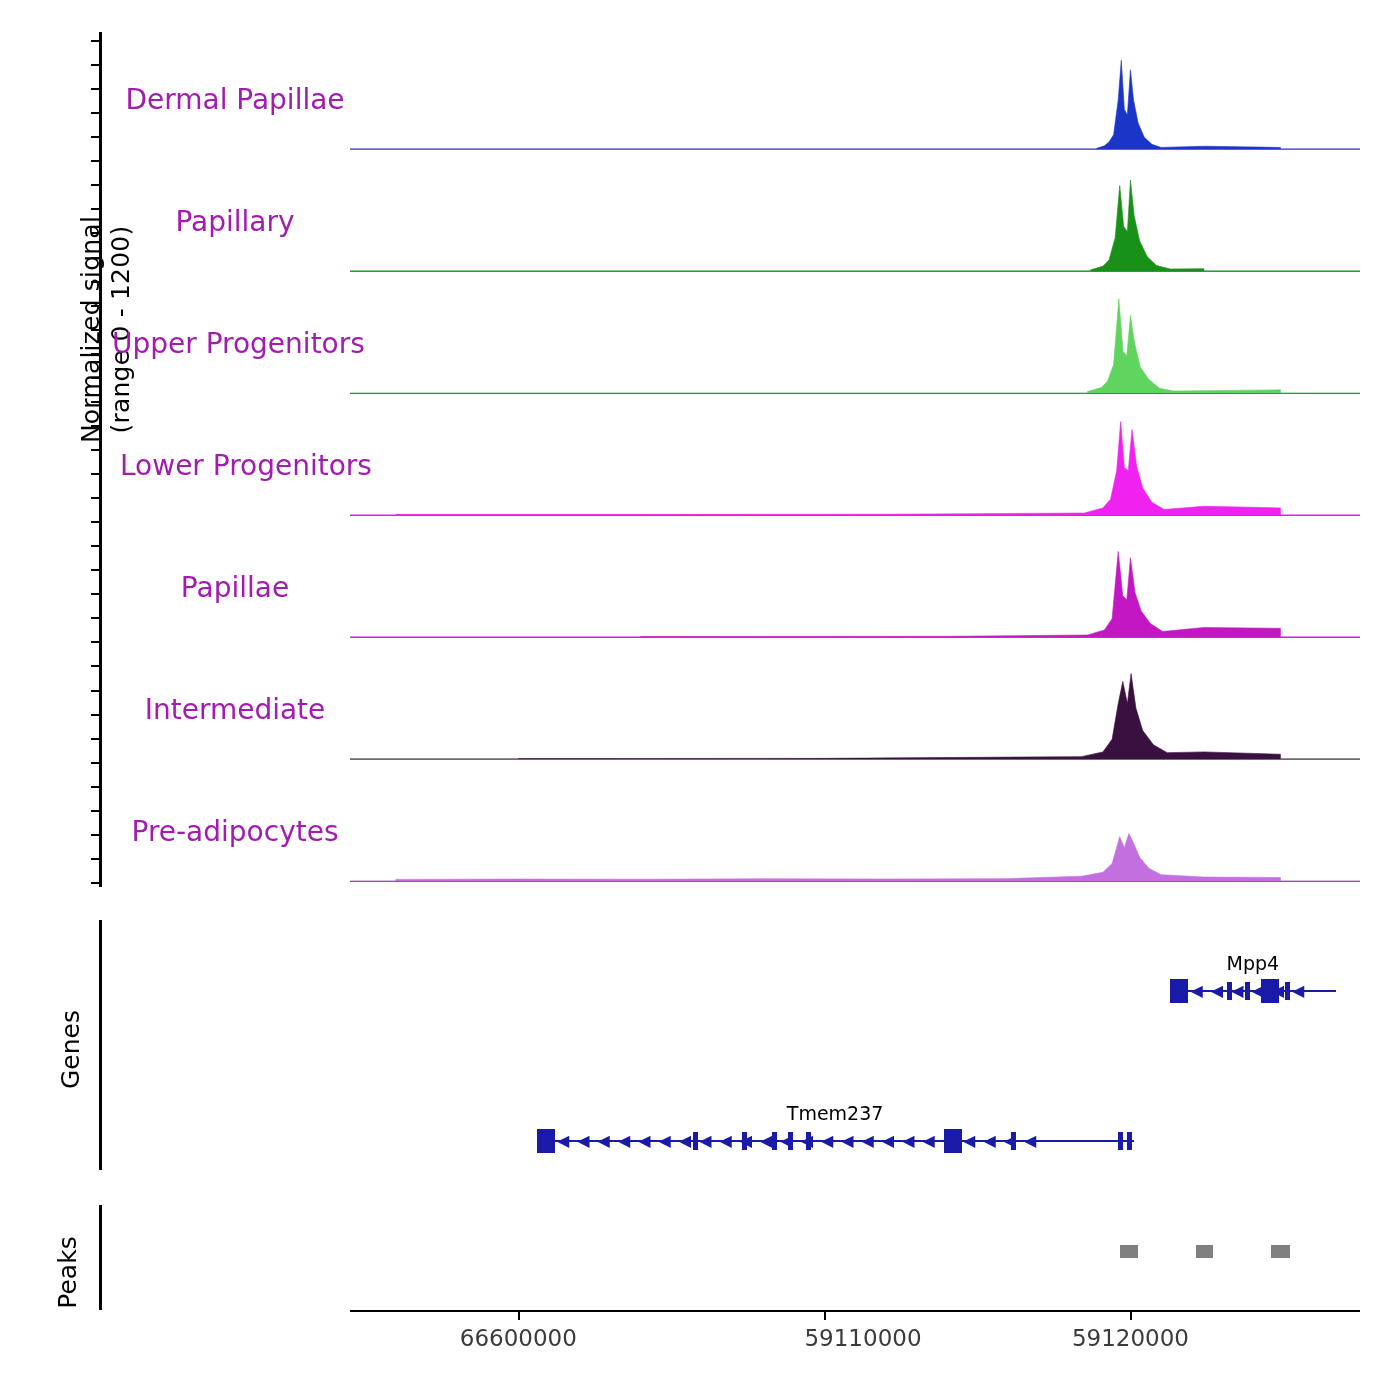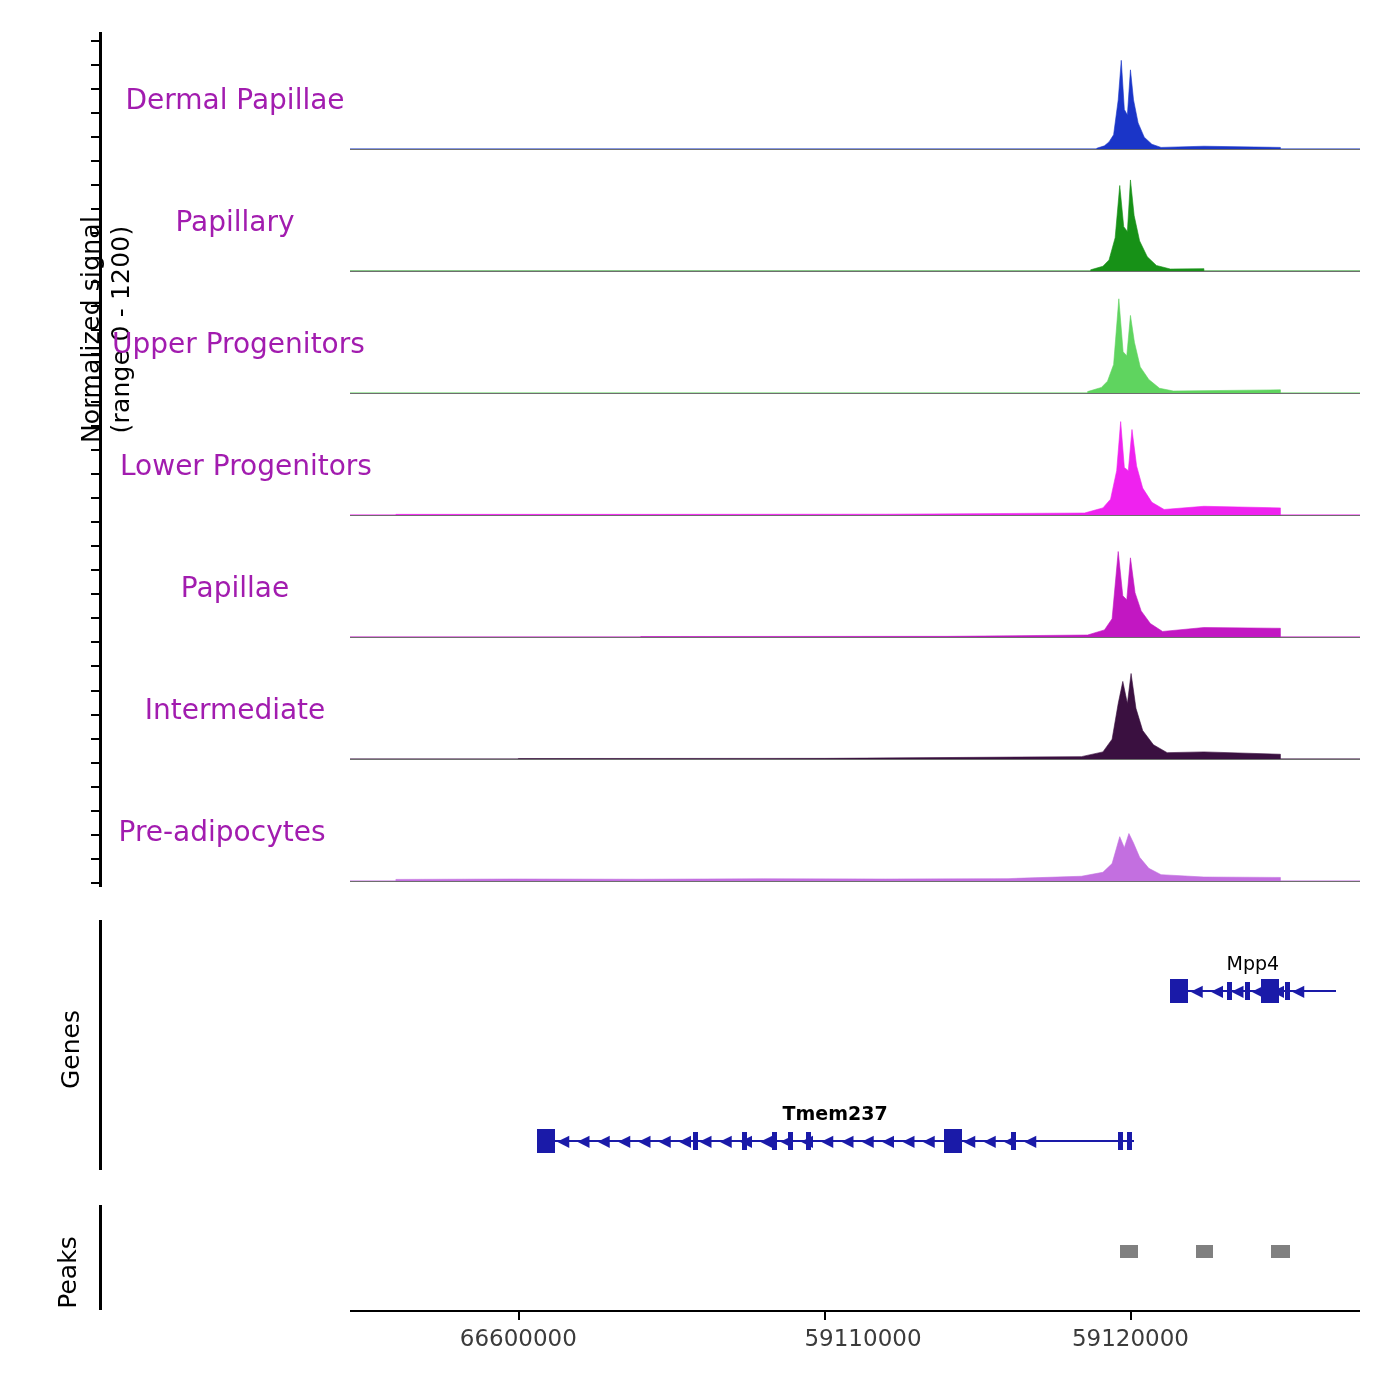"Pre-adipocytes" div.track-label { left: 107px -> 120px }
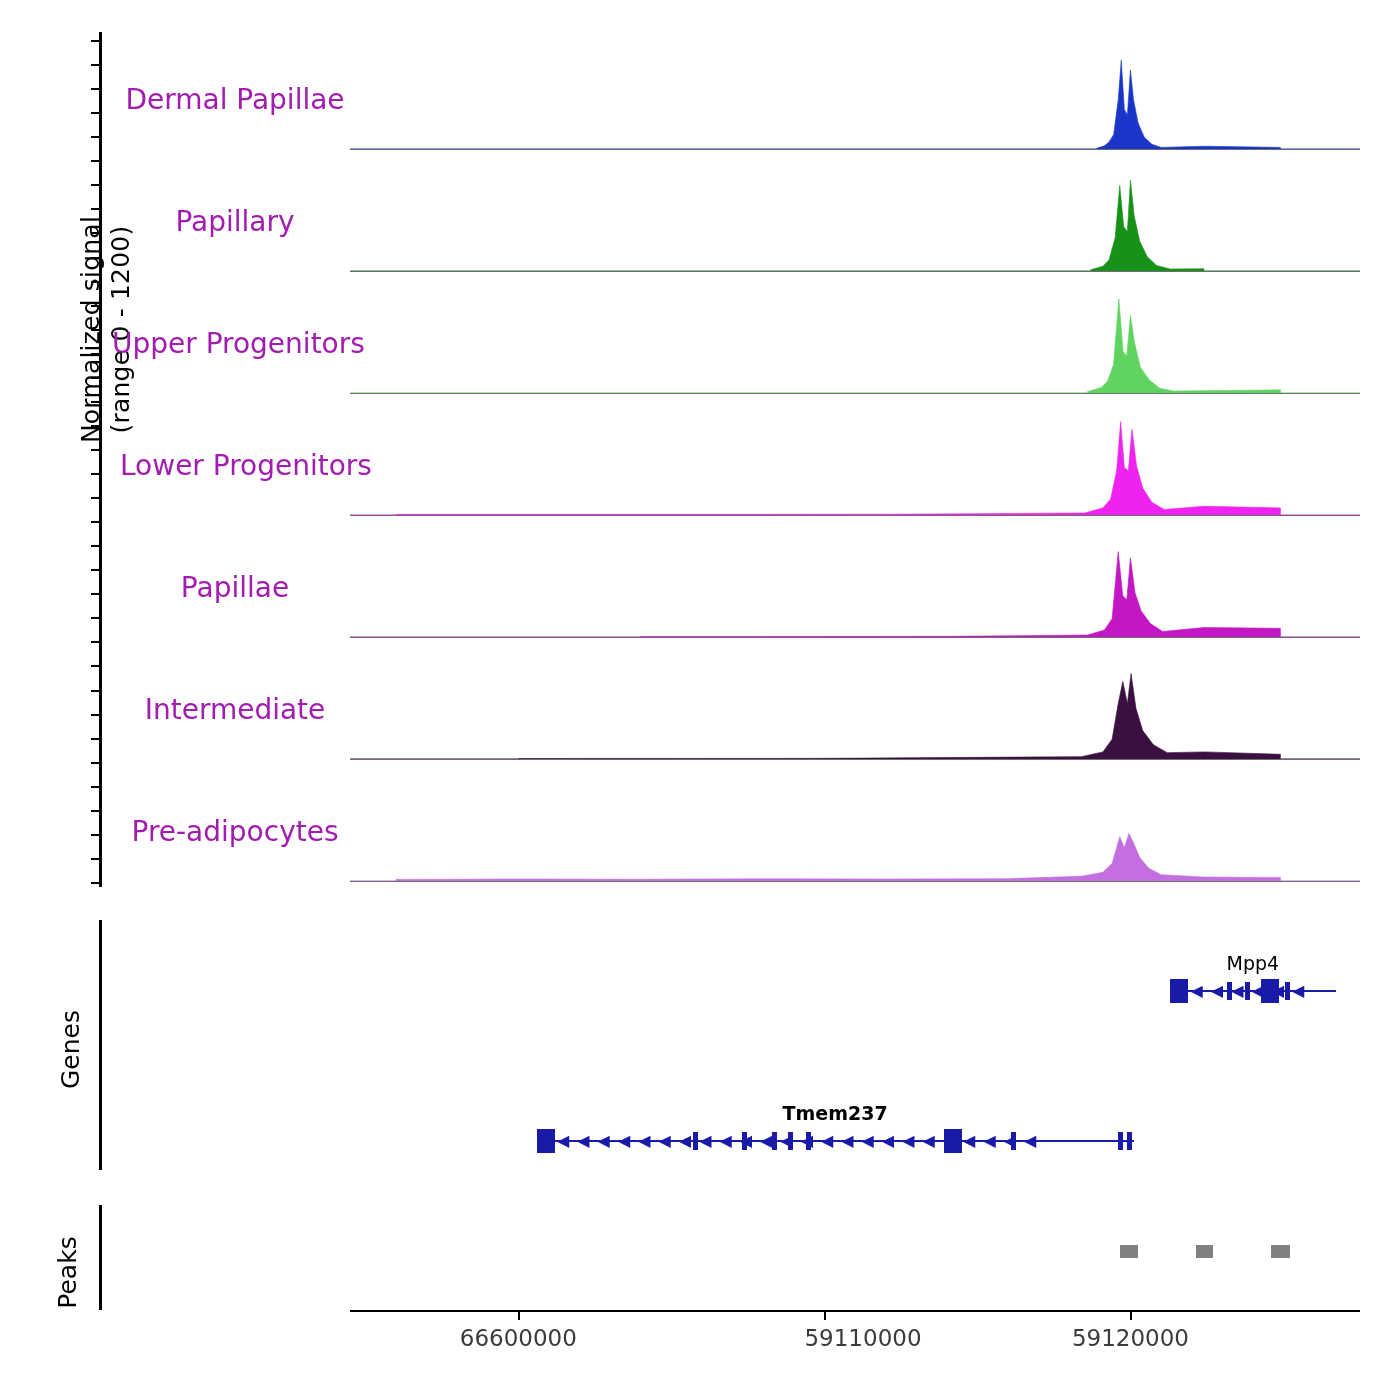"Tmem237" div.gene-name { font-weight: bold -> none }
